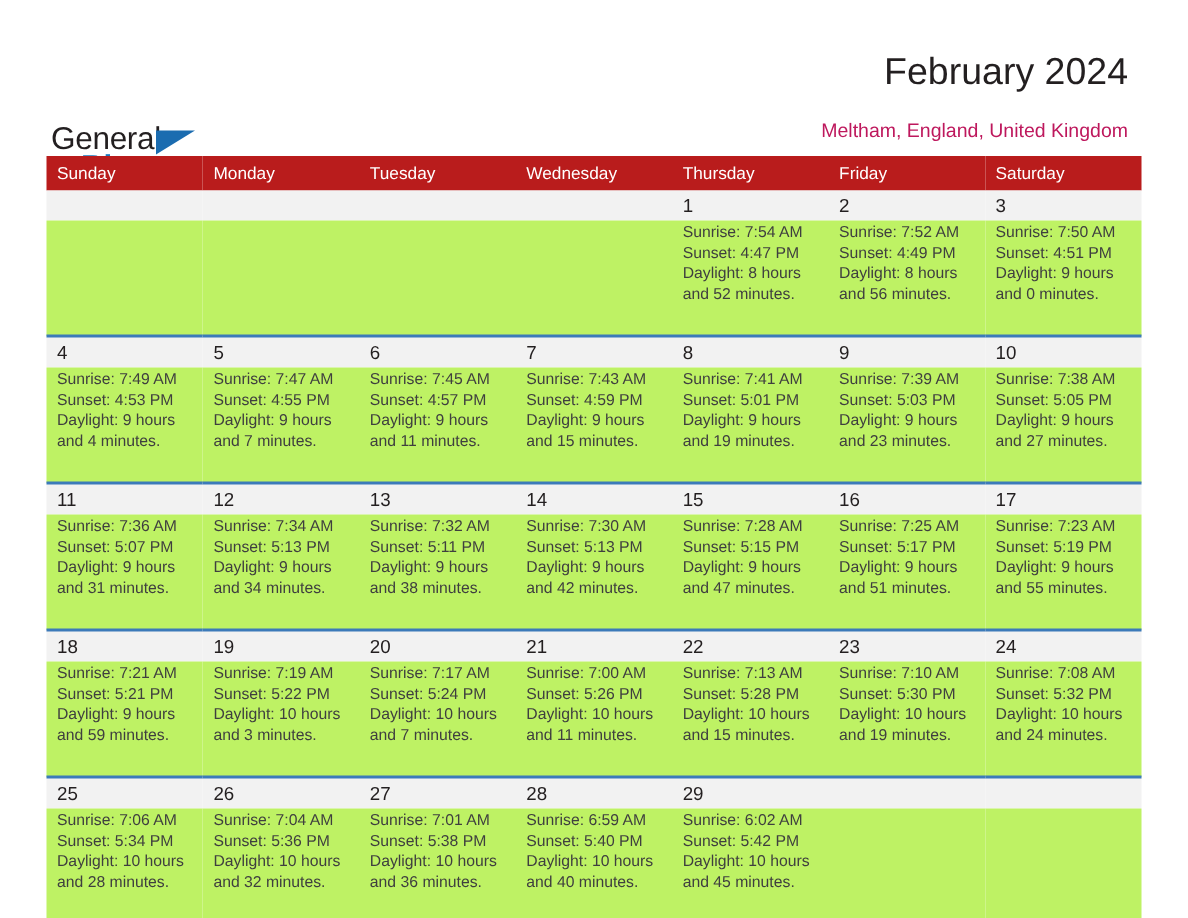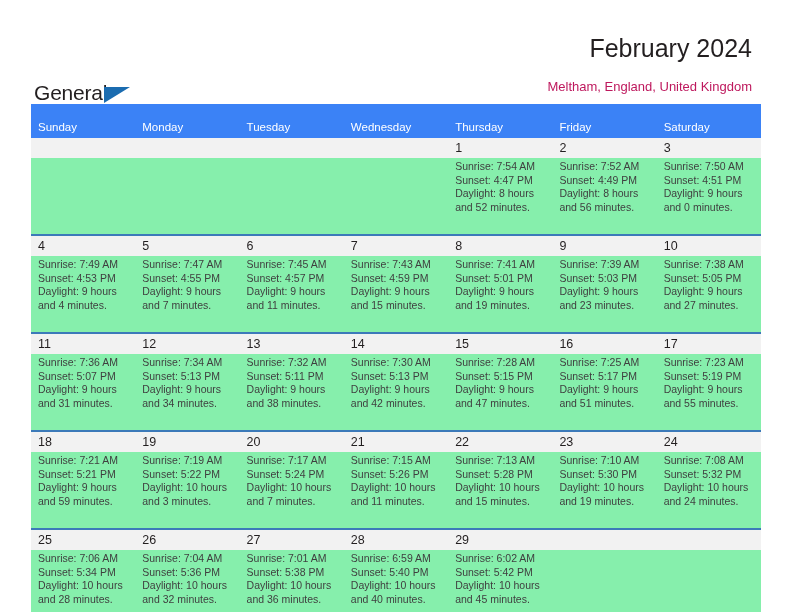"Sunday" thead th { background: #3b82f6 -> #b91c1c; padding: 17px 0 5px 7px -> 6px 0 5px 7px }
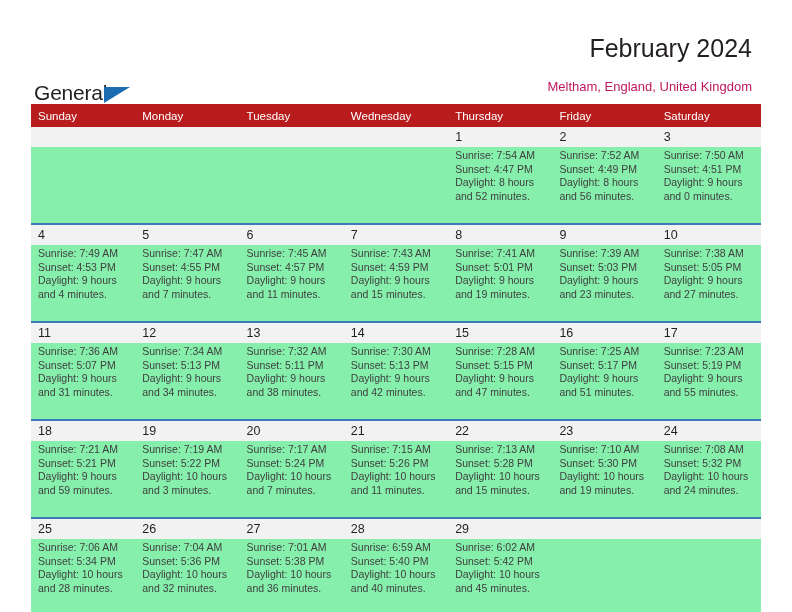"Sunrise: 7:54 AM" tr.detail-row td { background: #86efac -> #bef264 }
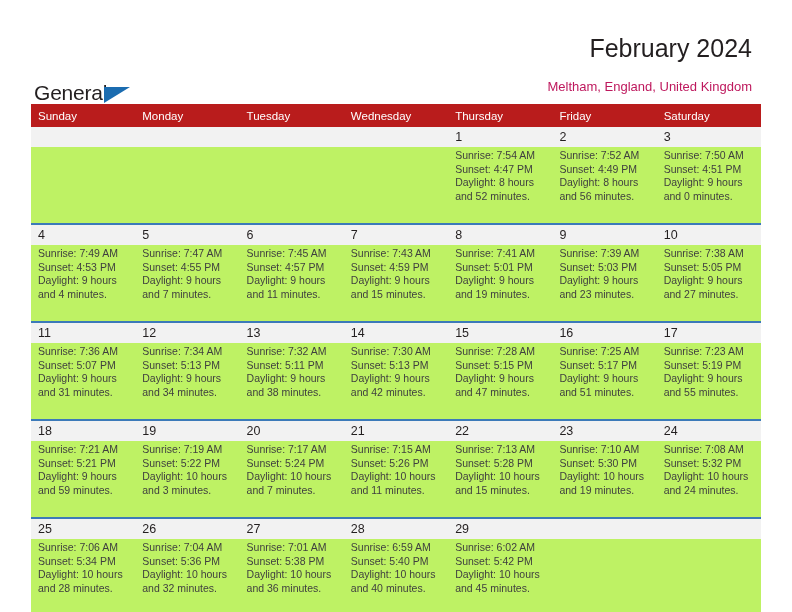"Sunrise: 7:15 AM" span.line { text: 7:15 -> 7:00 }
